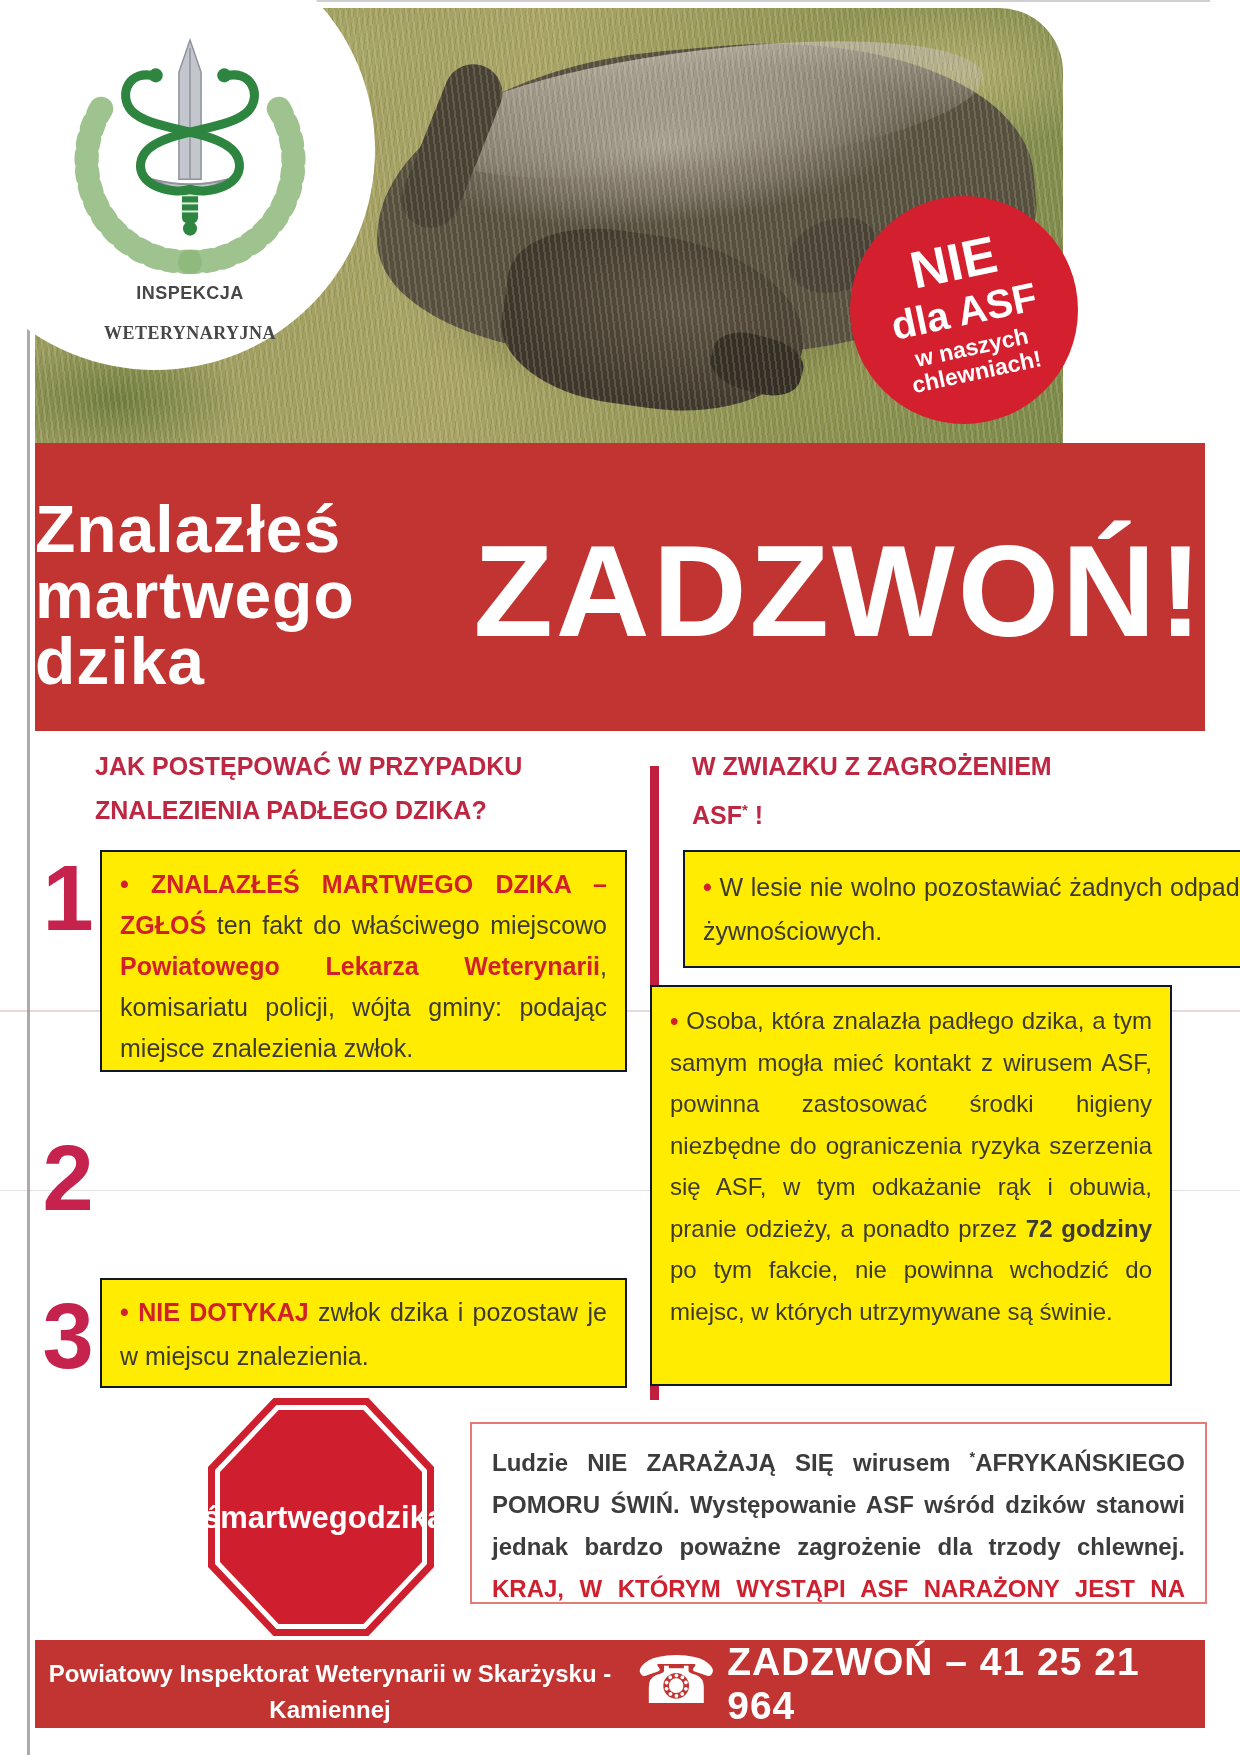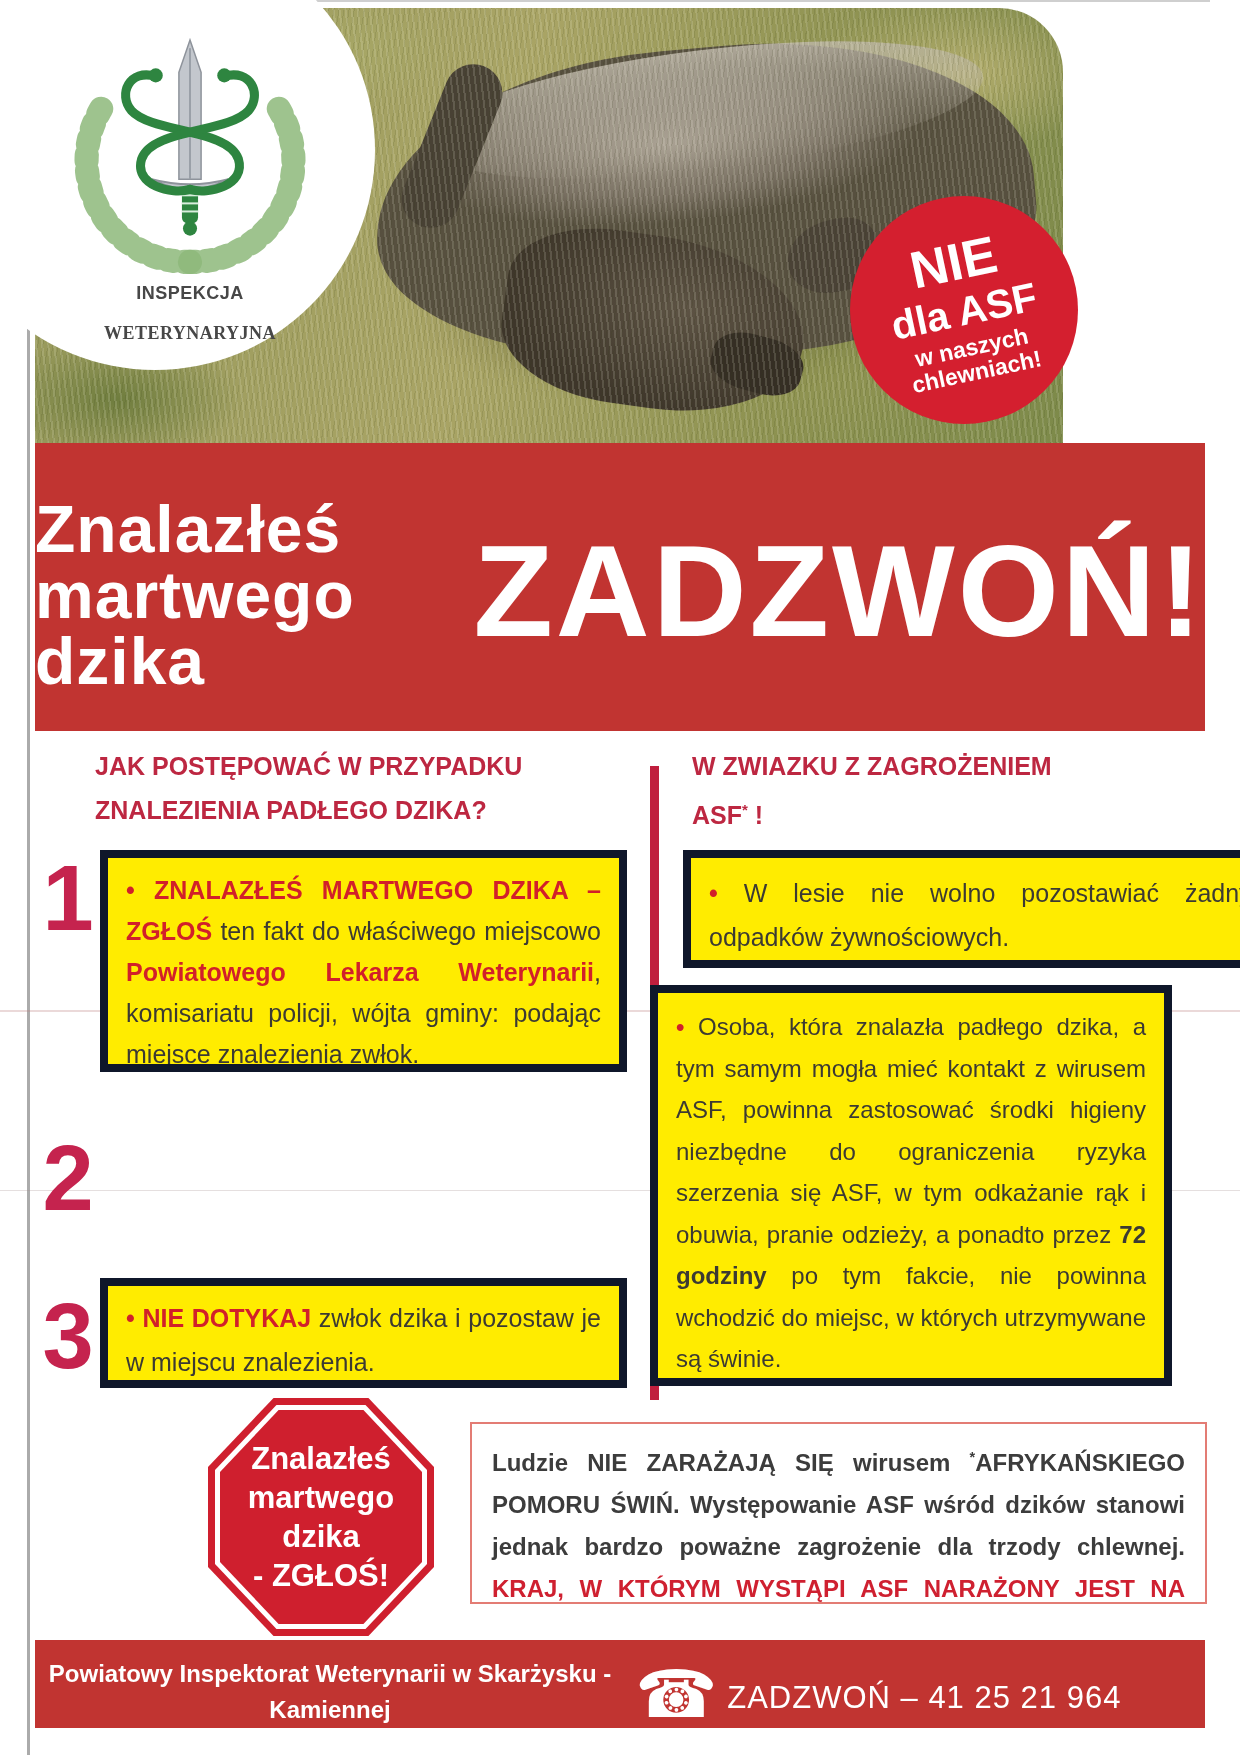"• ZNALAZŁEŚ MARTWEGO DZIKA –" .ybox { border: 8px solid #0f172a -> 2px solid #0f172a }
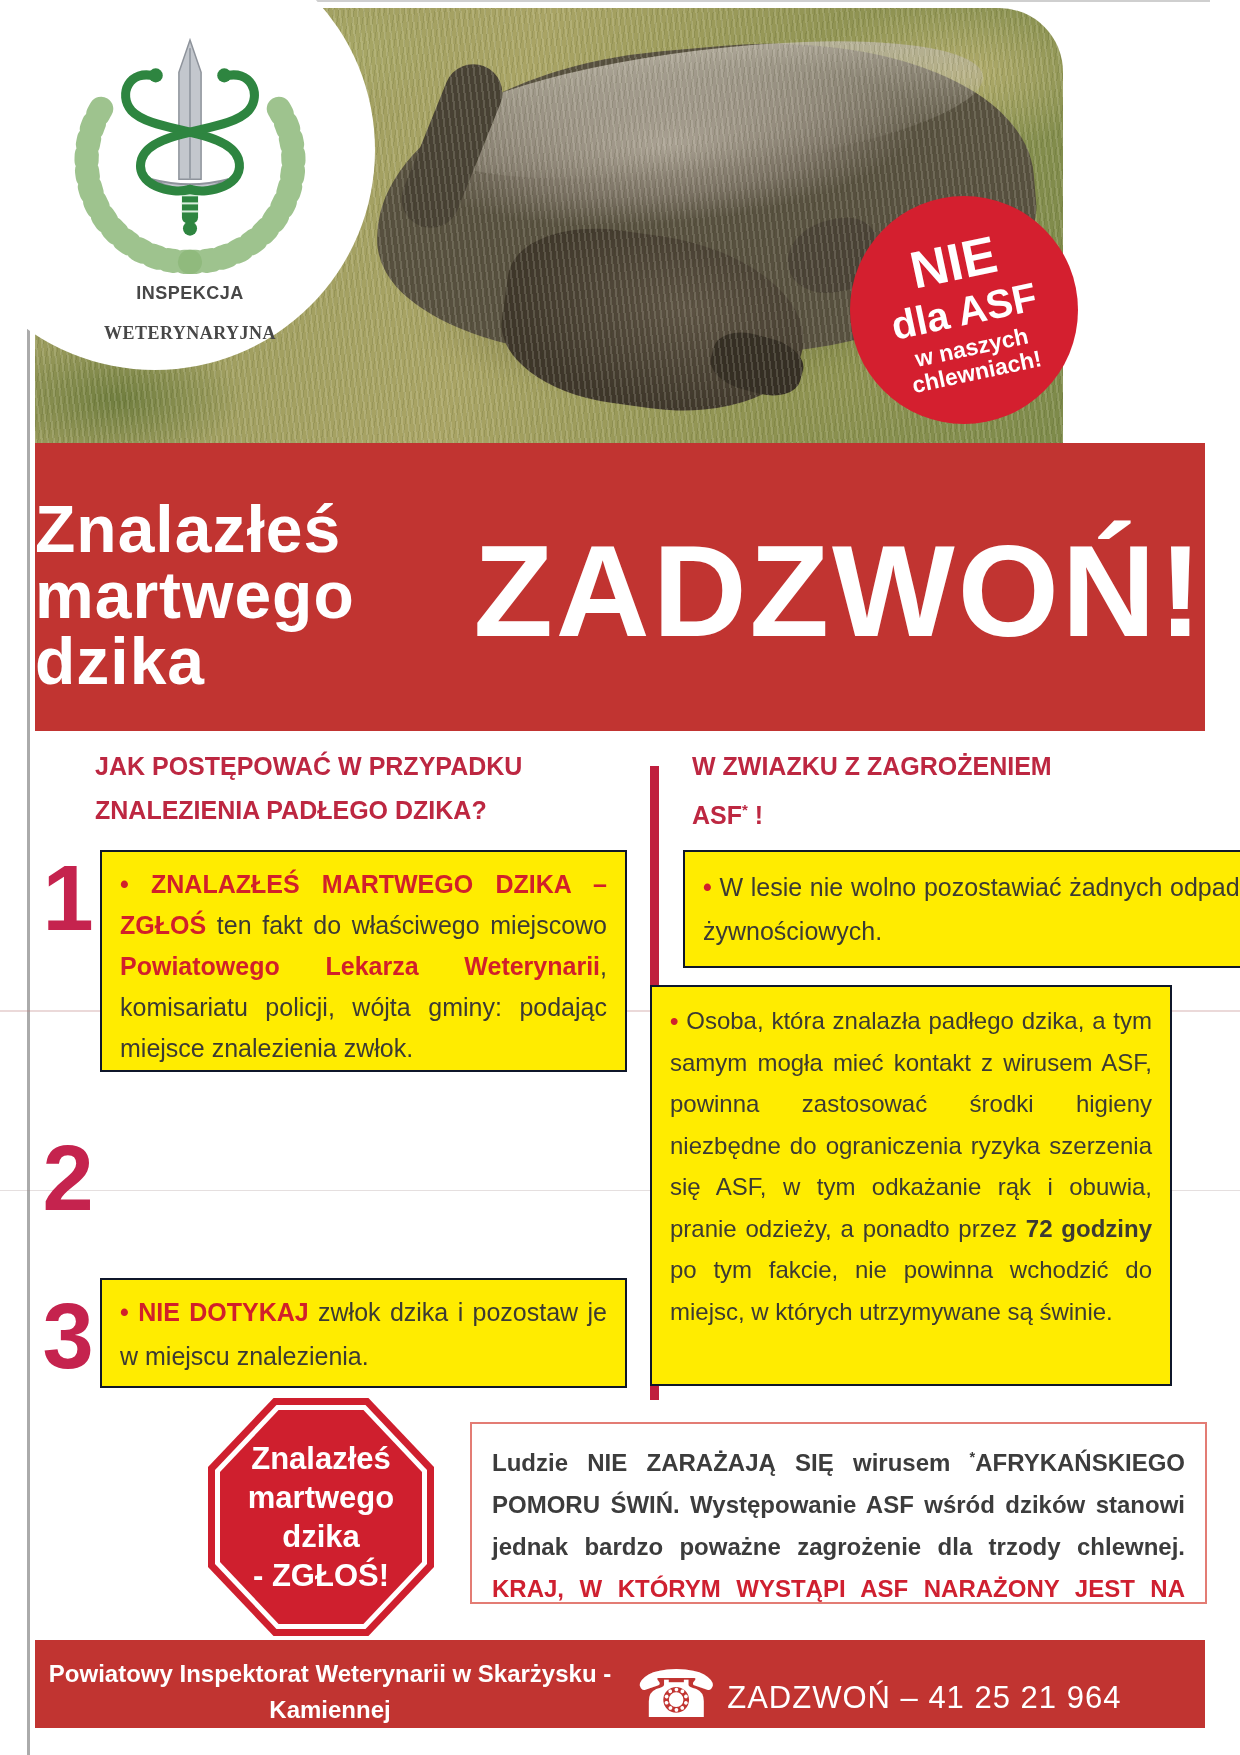"Znalazłeś" .oct-text { flex-direction: column -> row }
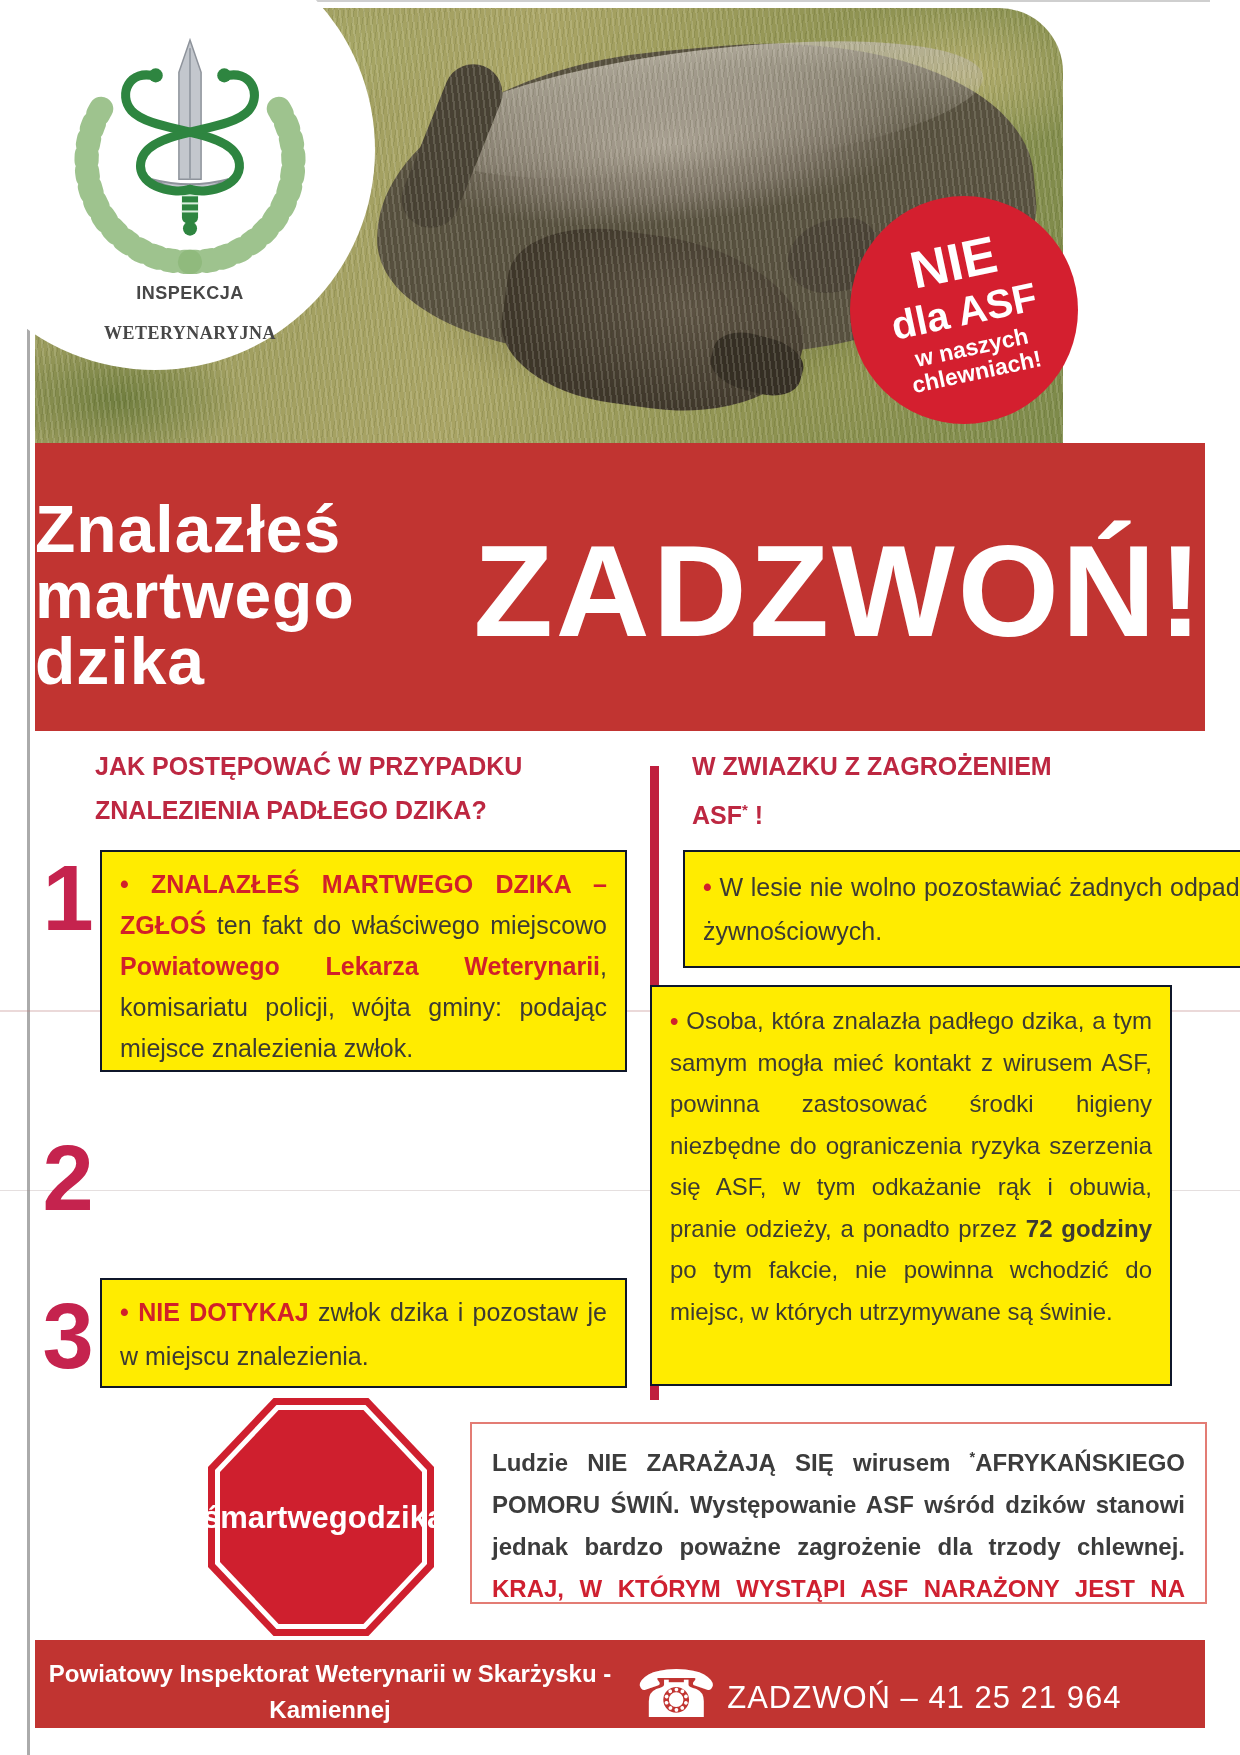"ZADZWOŃ – 41 25 21" .call-text { font-size: 31px -> 39px; font-weight: normal -> bold }
